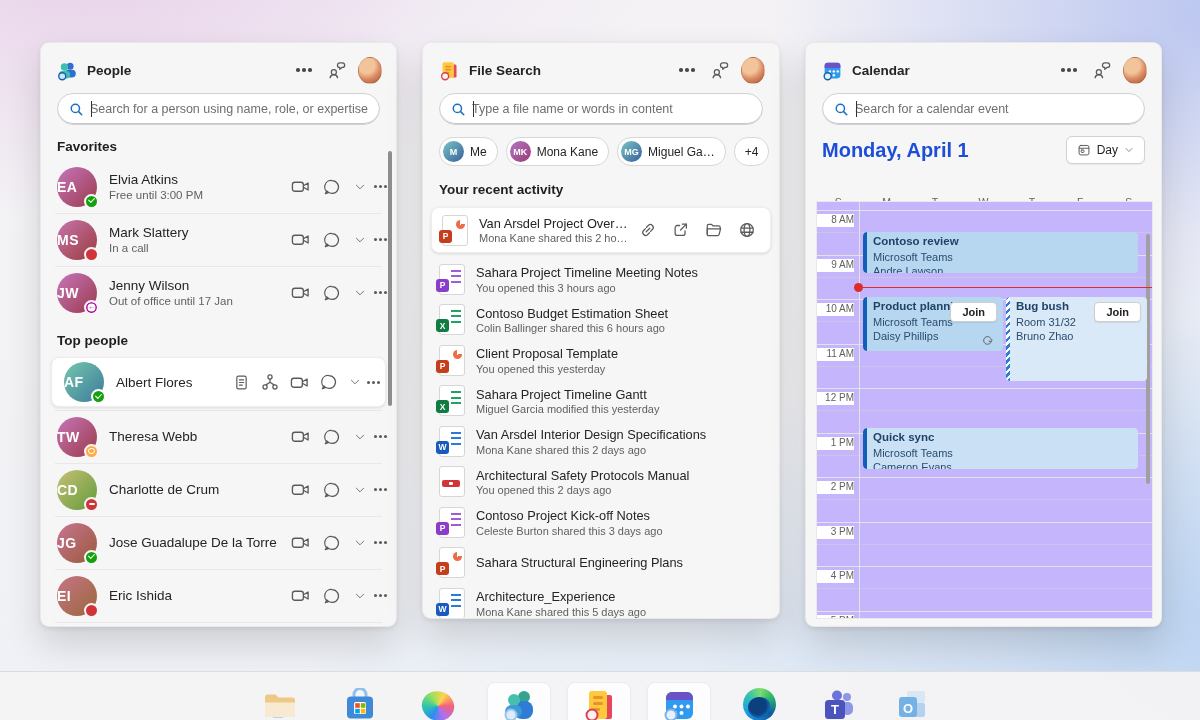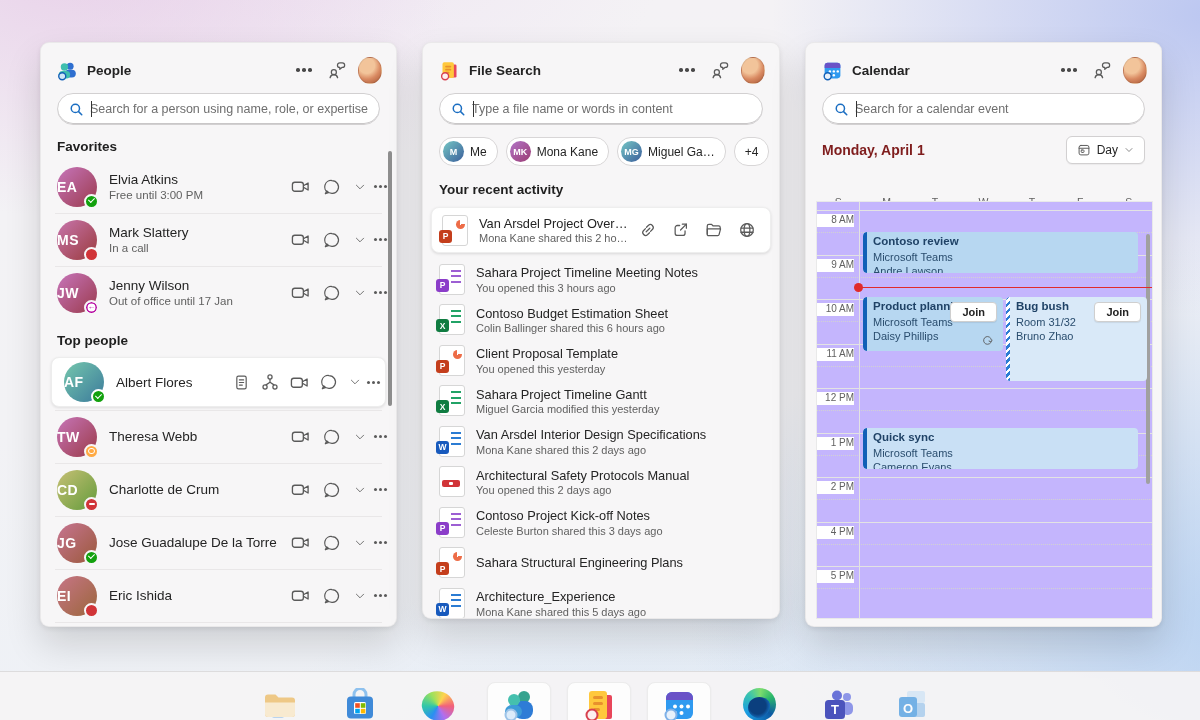"Monday, April 1" .datelabel { color: #7f1d1d -> #1d4ed8; font-size: 14px -> 20px }
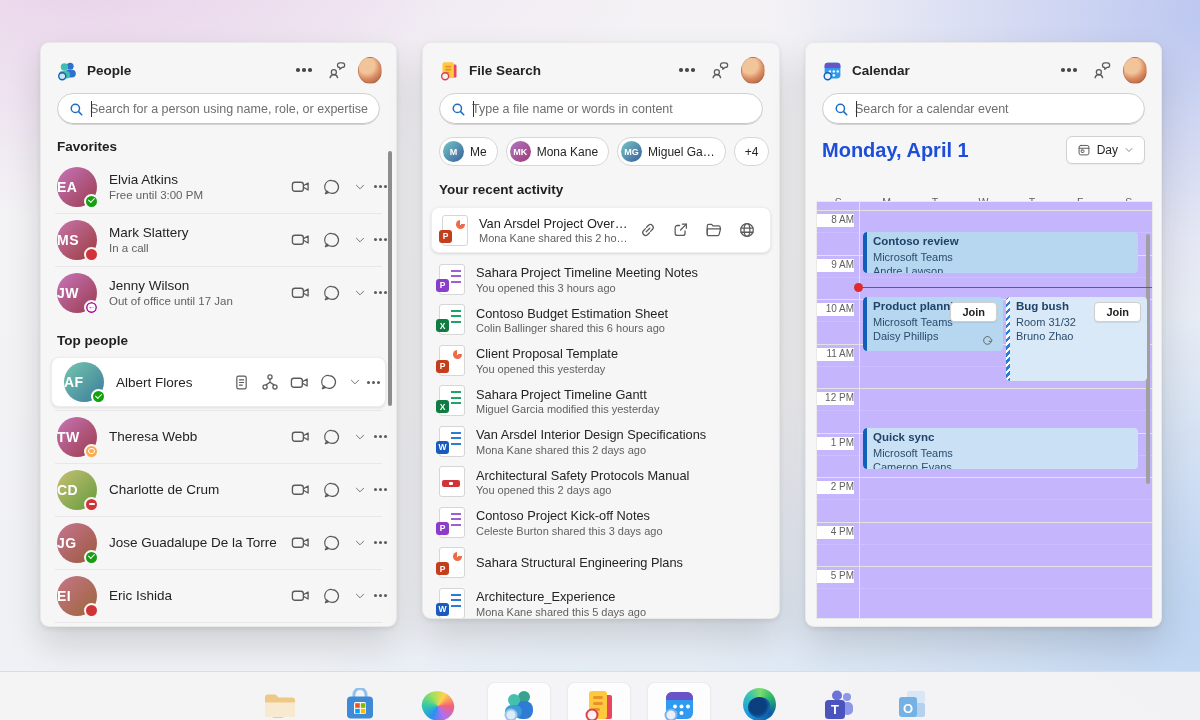"3 PM" div.hrow { html: none -> <div> <span>3 PM</span> </div> }
